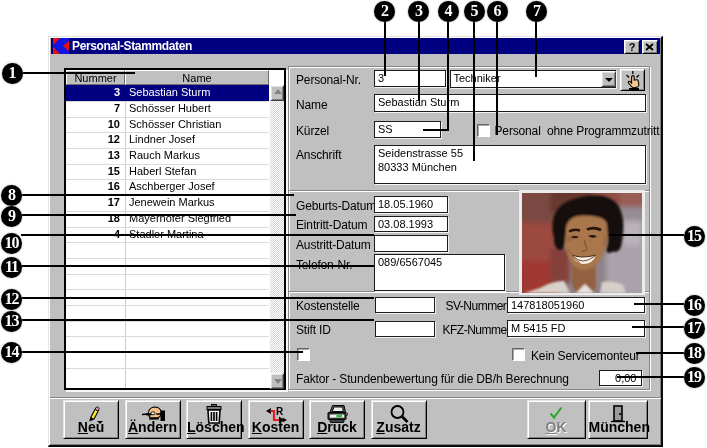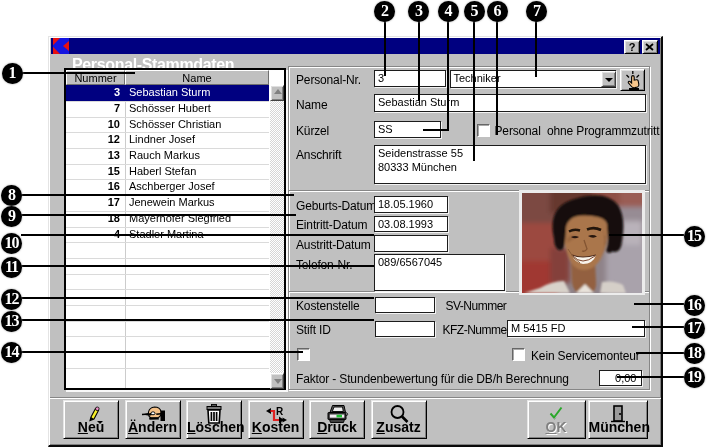"Personal-Stammdaten" #title .txt { font-size: 16px -> 12px; margin-top: 17px -> none }
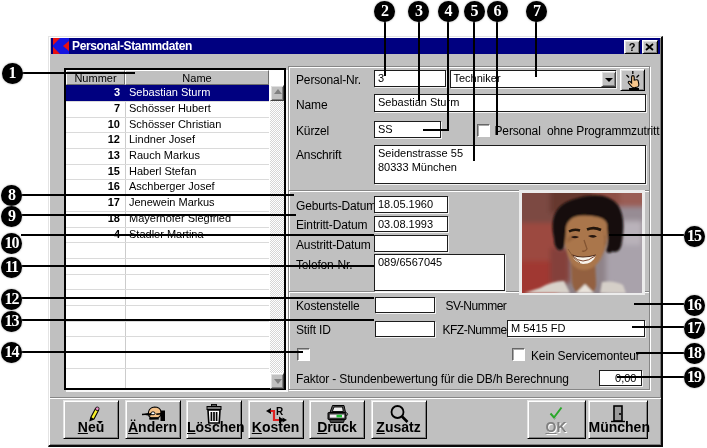"147818051960" div.fld { html: none -> <div>147818051960</div> }
